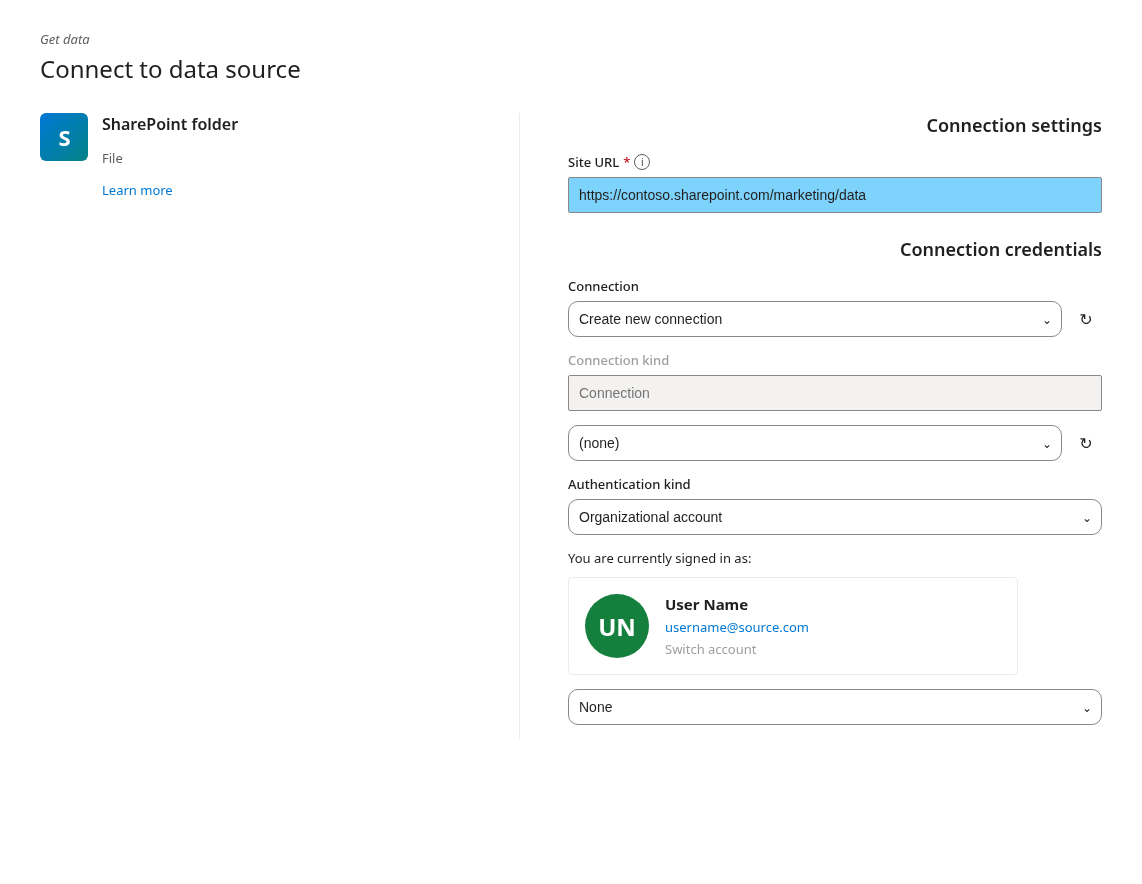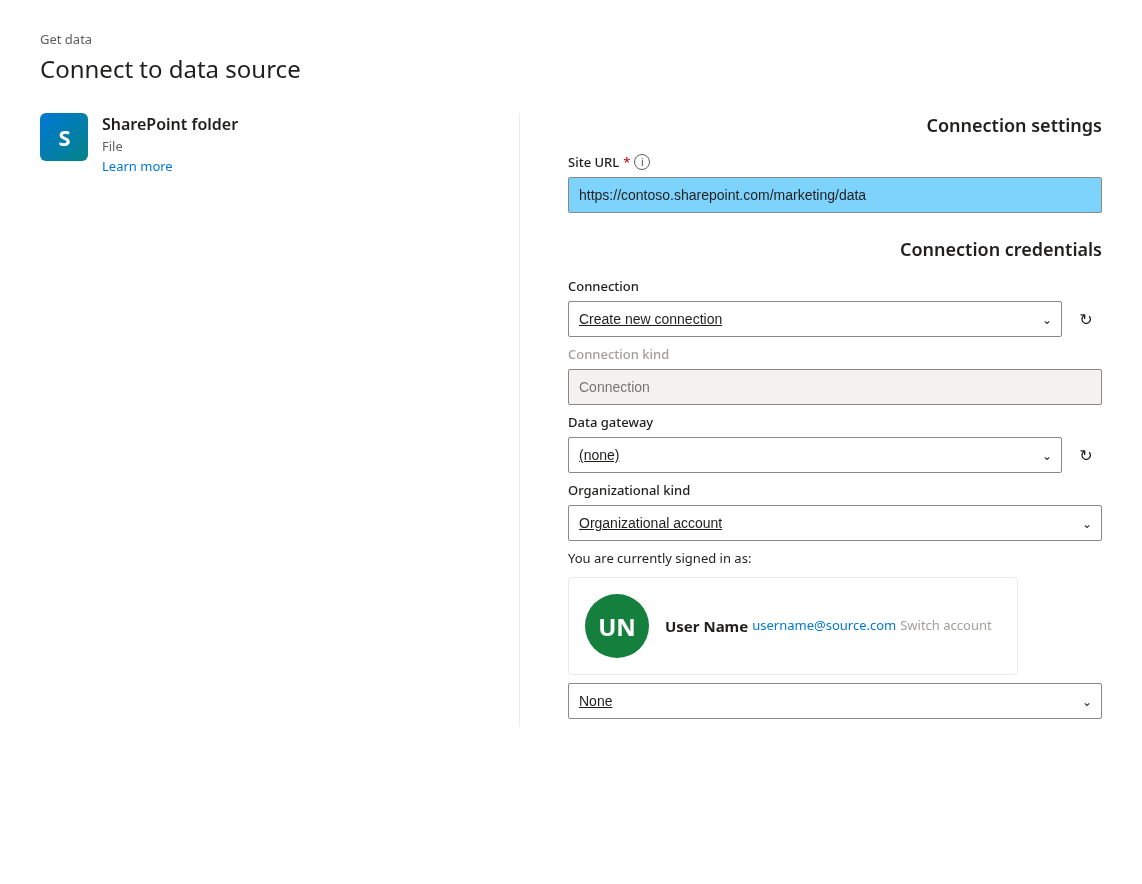"Get data" .get-data-label { font-style: none -> italic }
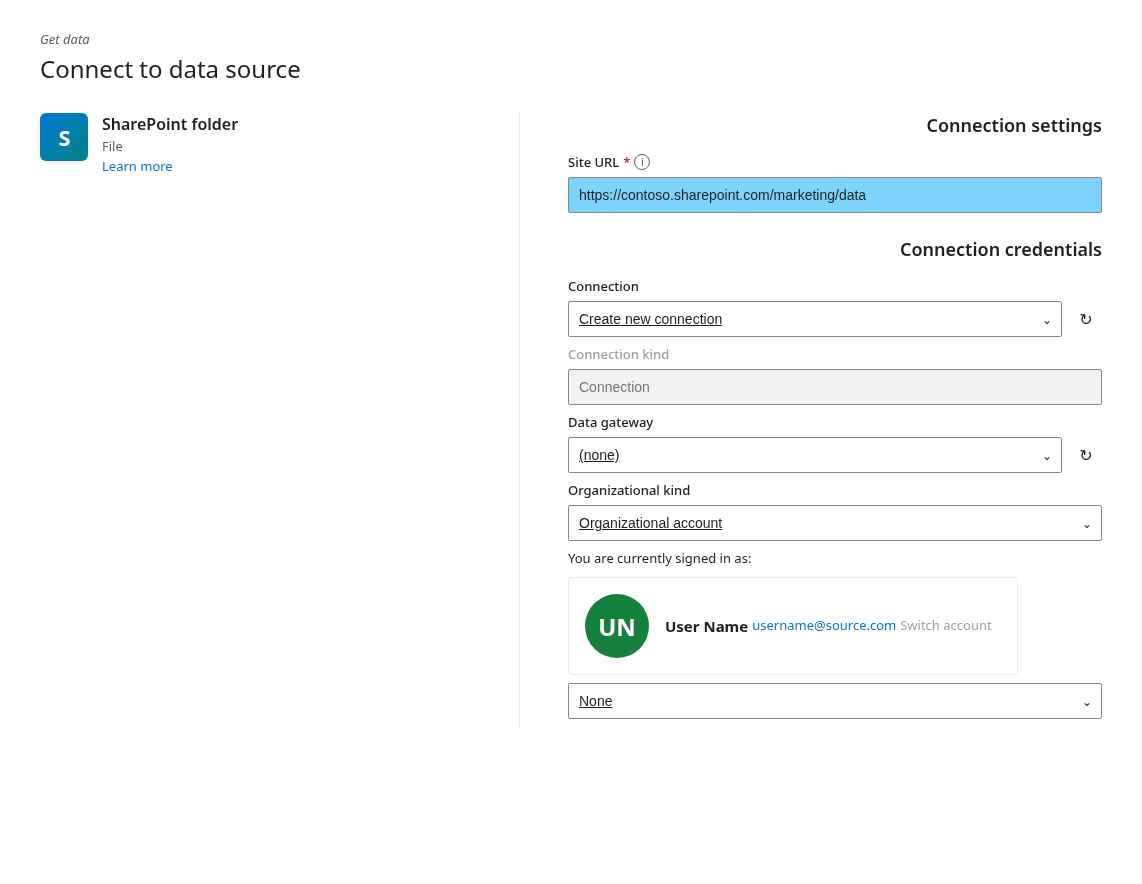"SharePoint folder" .connector-details { gap: 2px -> 14px }
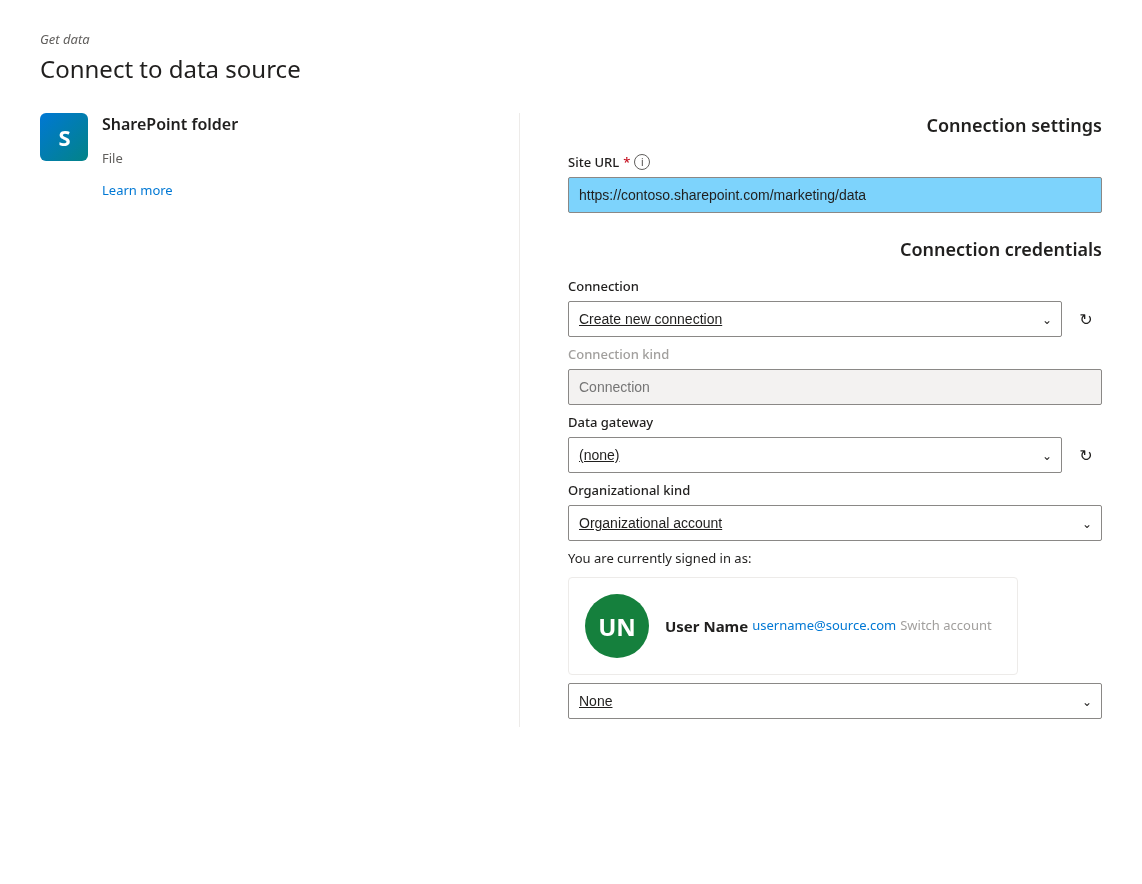"Site URL" .field-group { margin-bottom: 8px -> 14px }
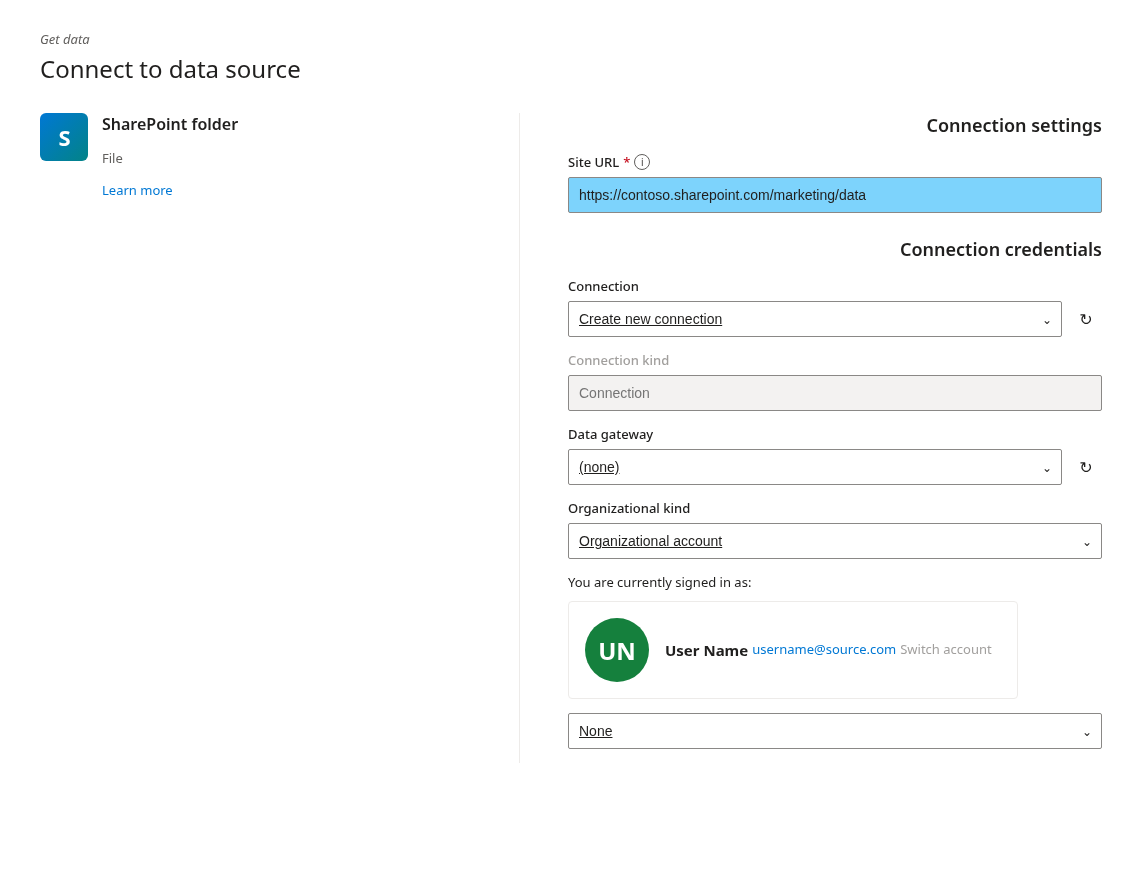"Create new connection" .dropdown { border-radius: 2px -> 10px; text-decoration: underline -> none }
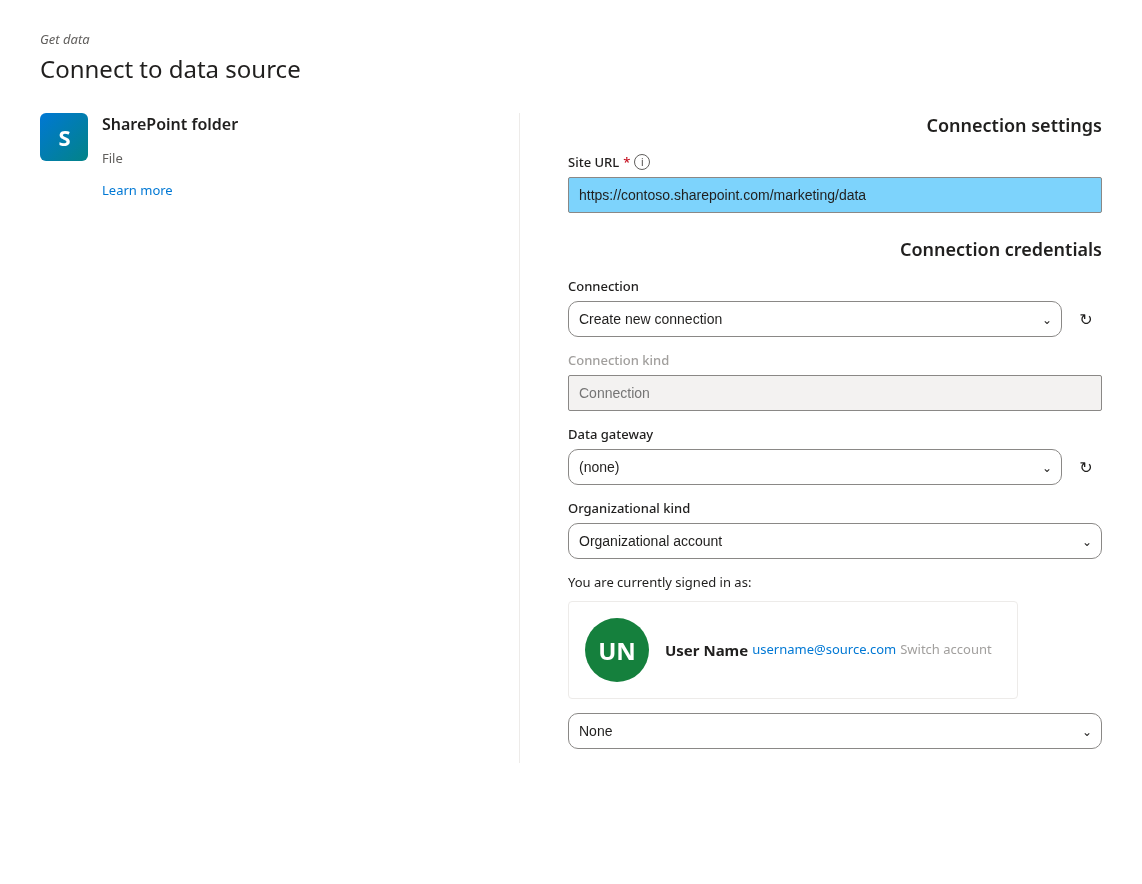"Data gateway" div.field-label { html: <div>Data gateway</div> -> none }
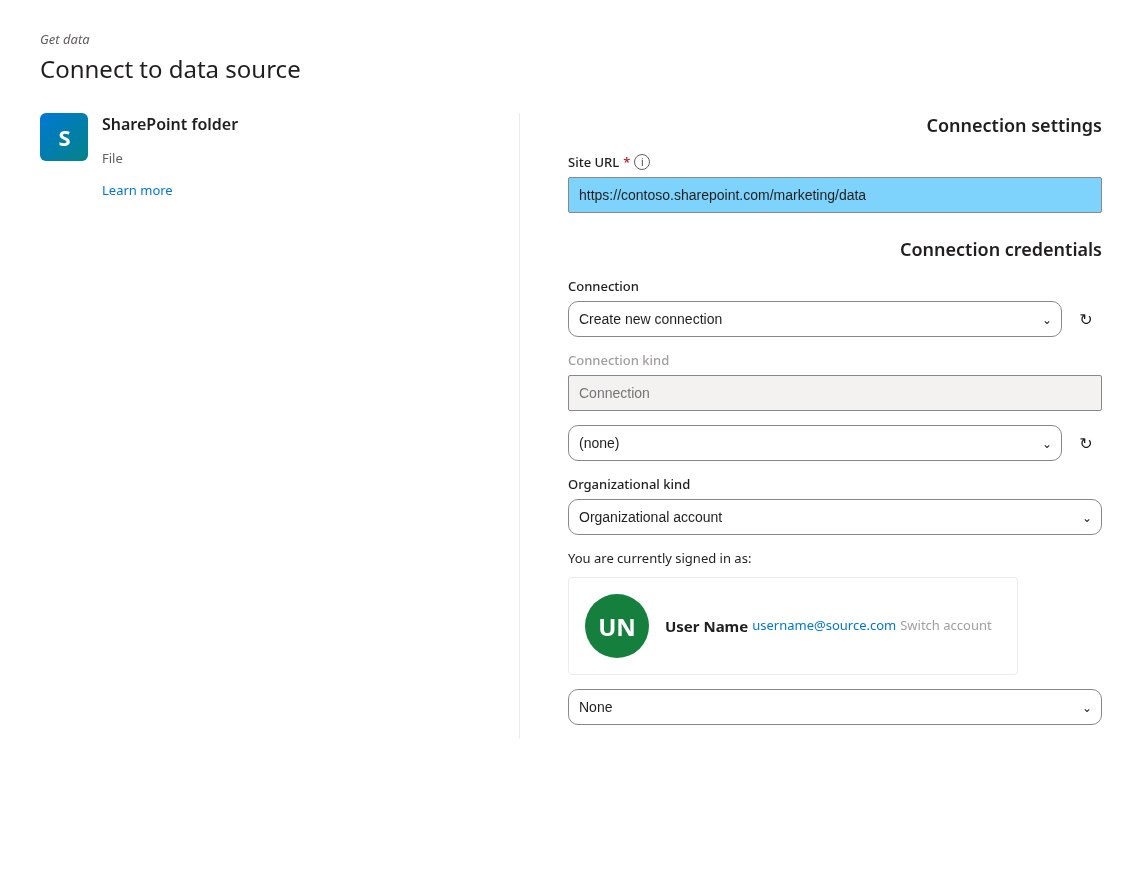"Organizational kind" div.field-label { text: Organizational -> Authentication }
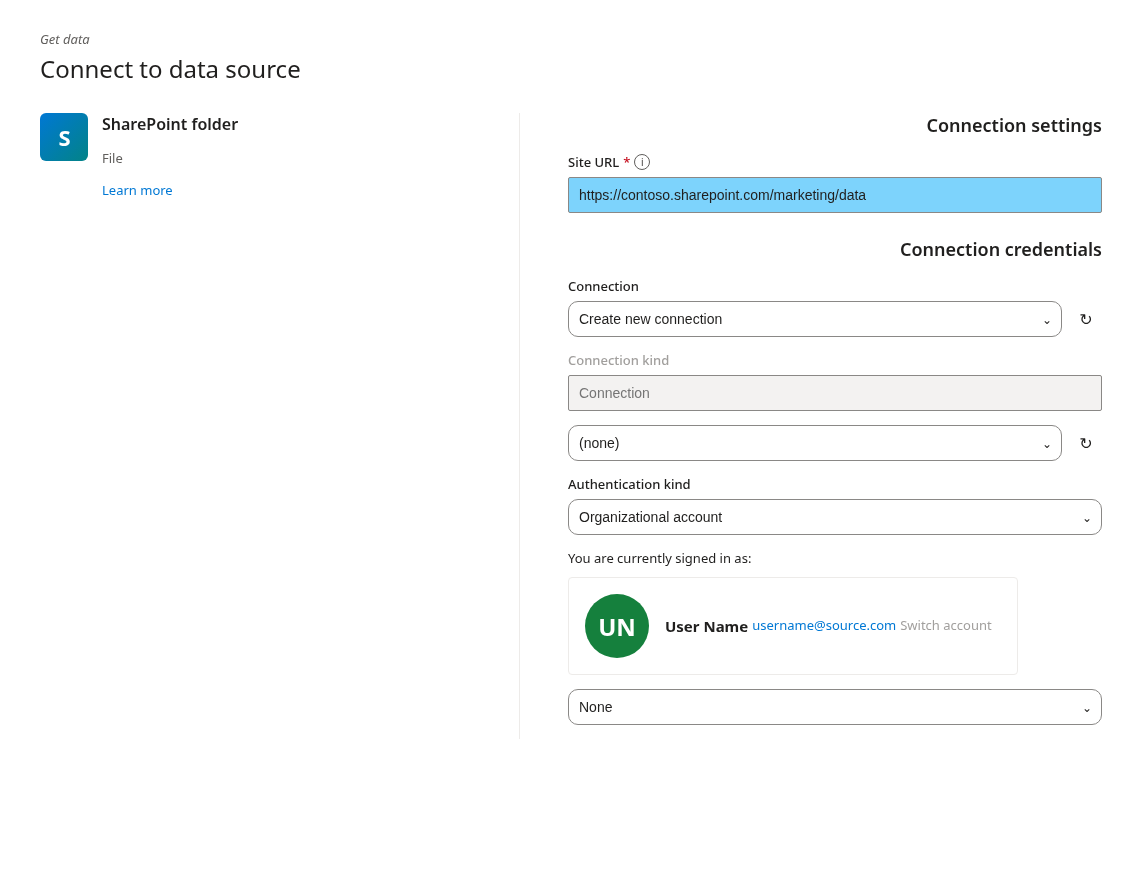"User Name" .user-details { flex-direction: row -> column }
